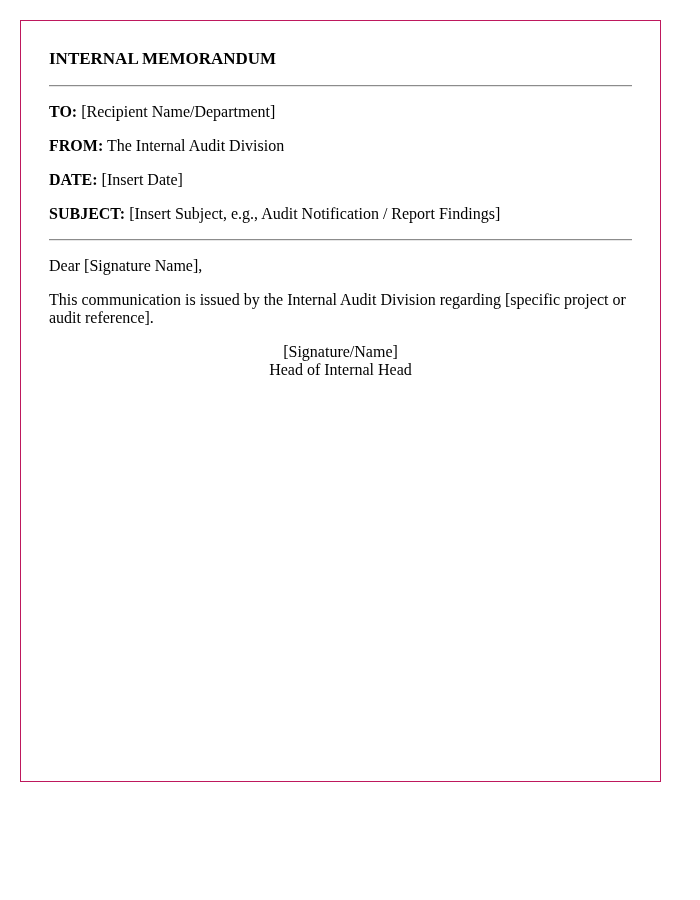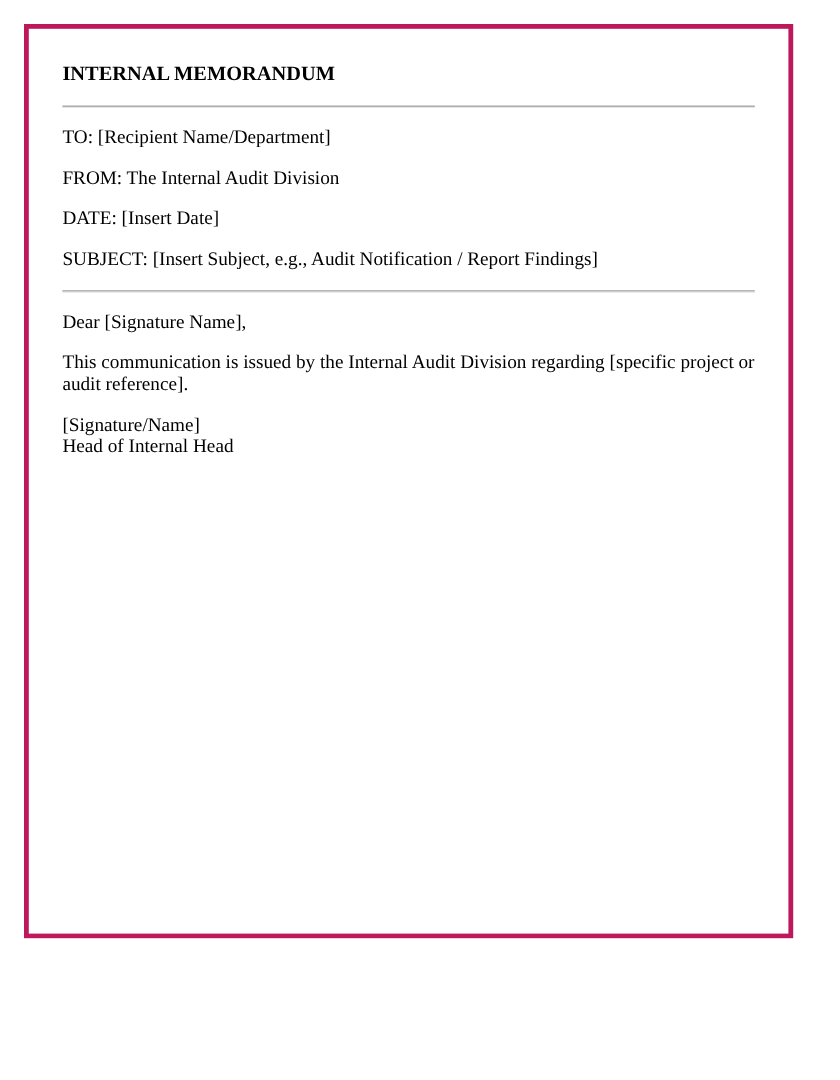"INTERNAL MEMORANDUM" .memo { border: 4px solid #be185d -> 1px solid #be185d }
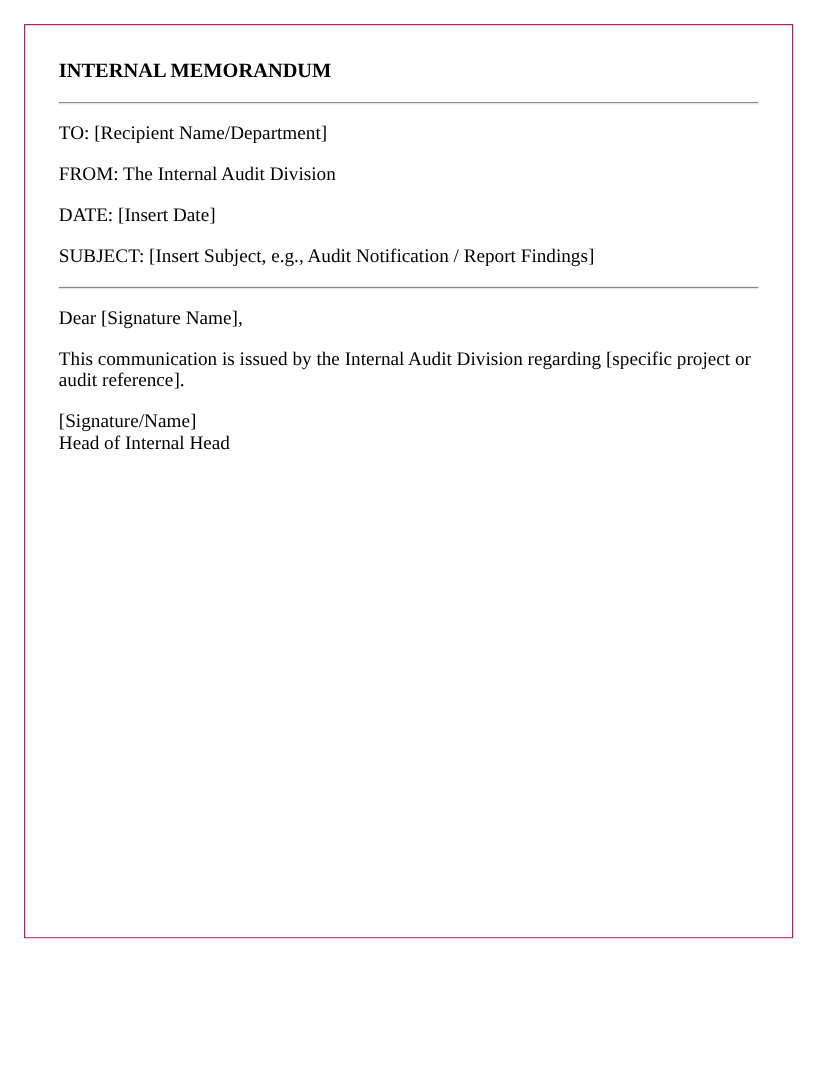"TO:" p.field strong { font-weight: normal -> bold }
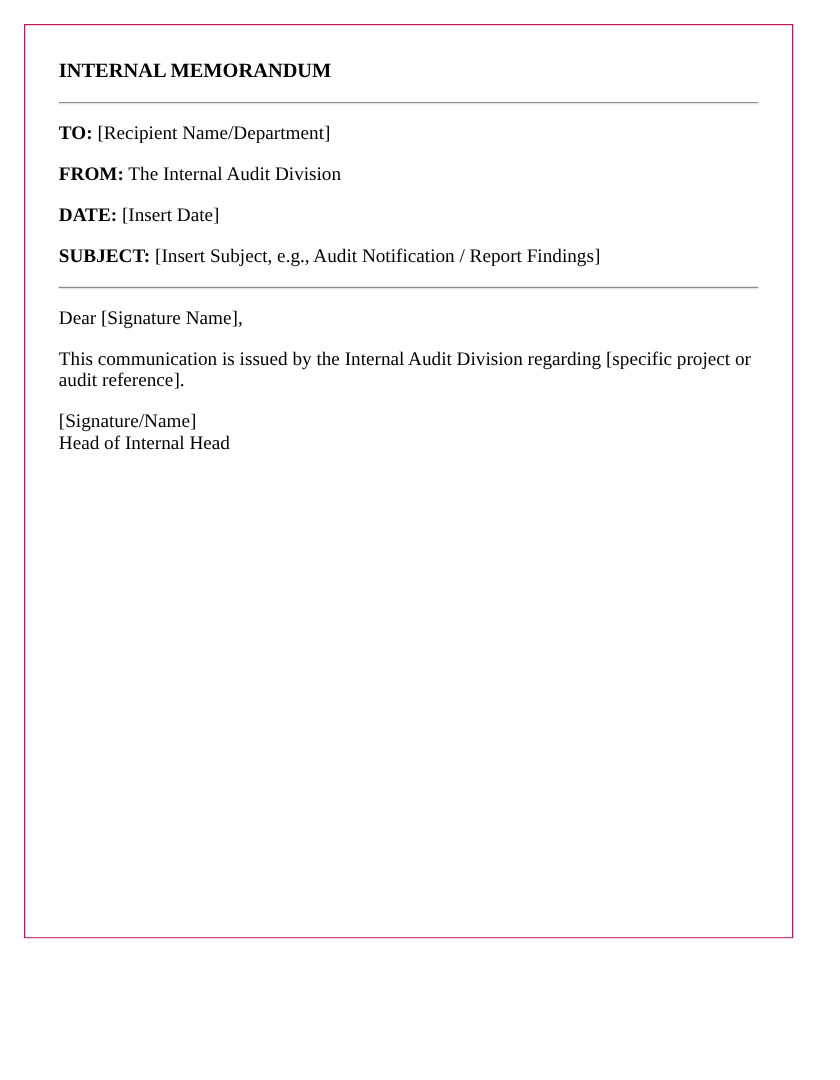"[Signature/Name]" p.signature { text-align: none -> center }
